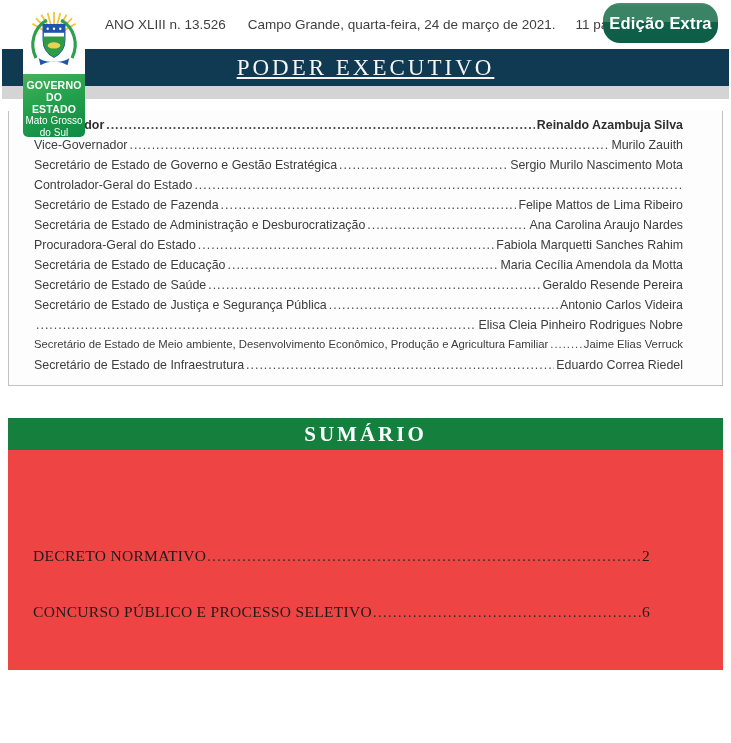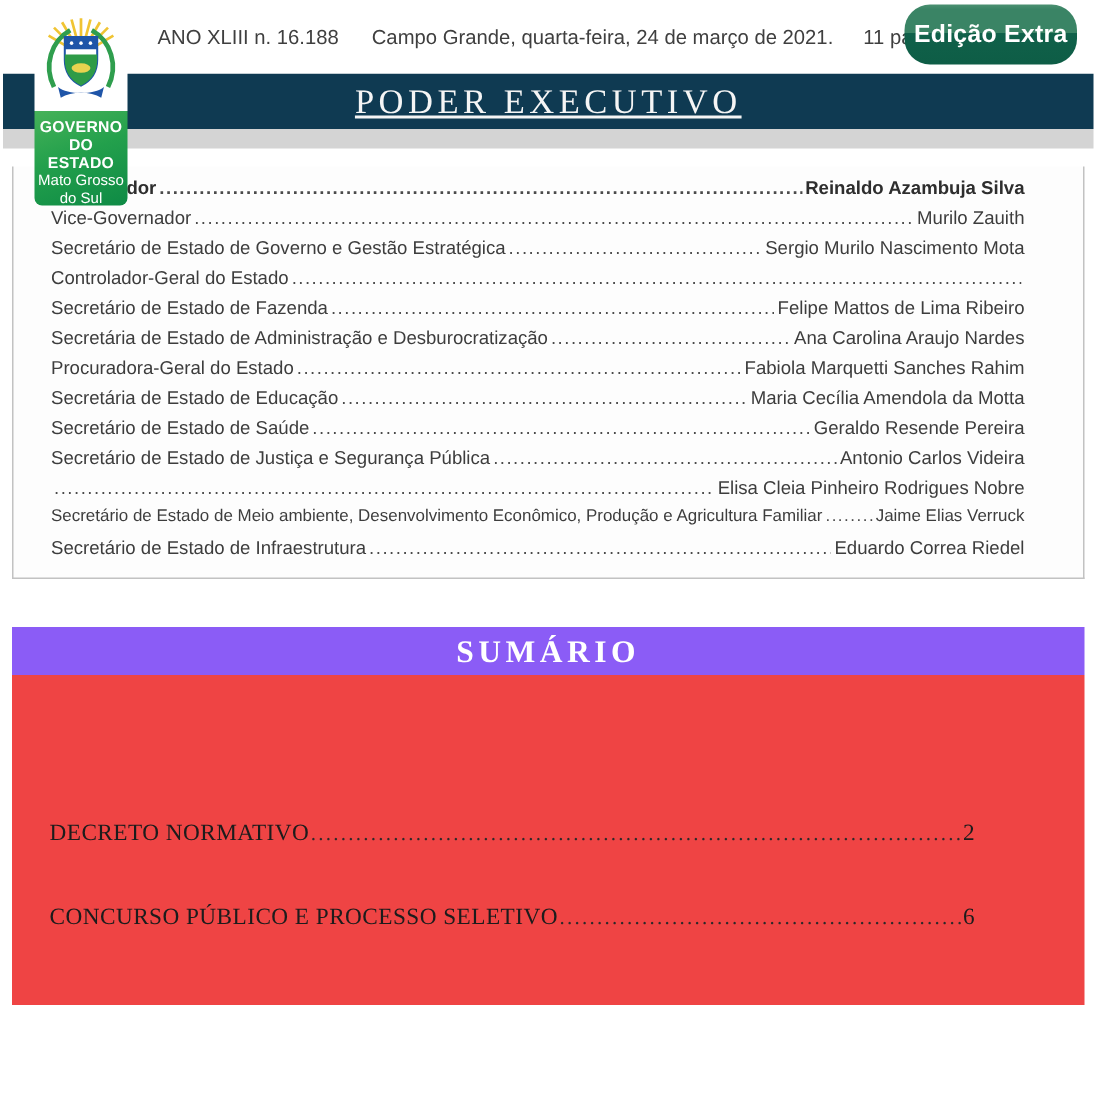"ANO XLIII n. 16.188" span.seg1 { text: 16.188 -> 13.526 }
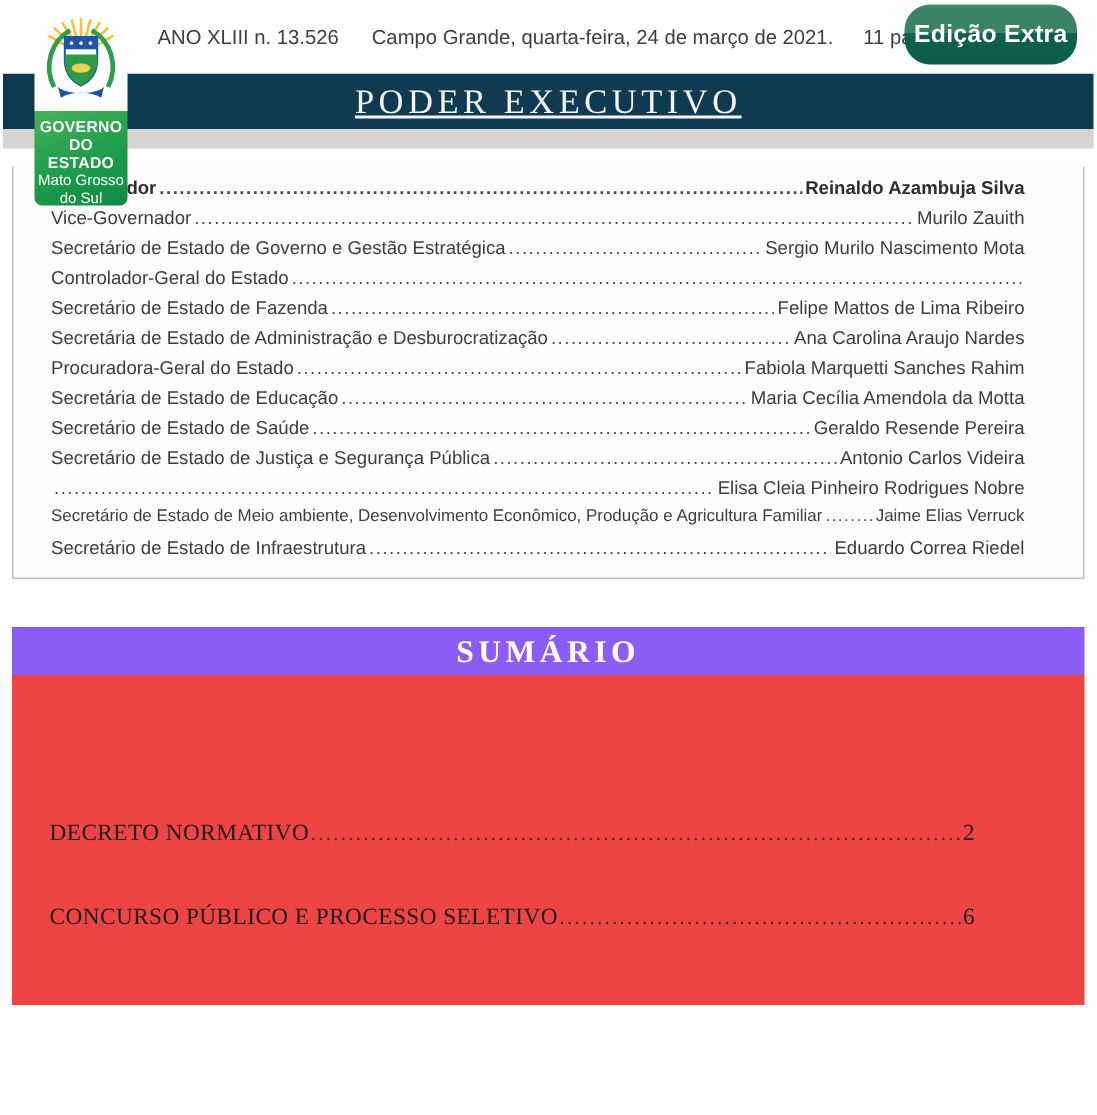"SUMÁRIO" .sum-band { background: #8b5cf6 -> #15803d }
